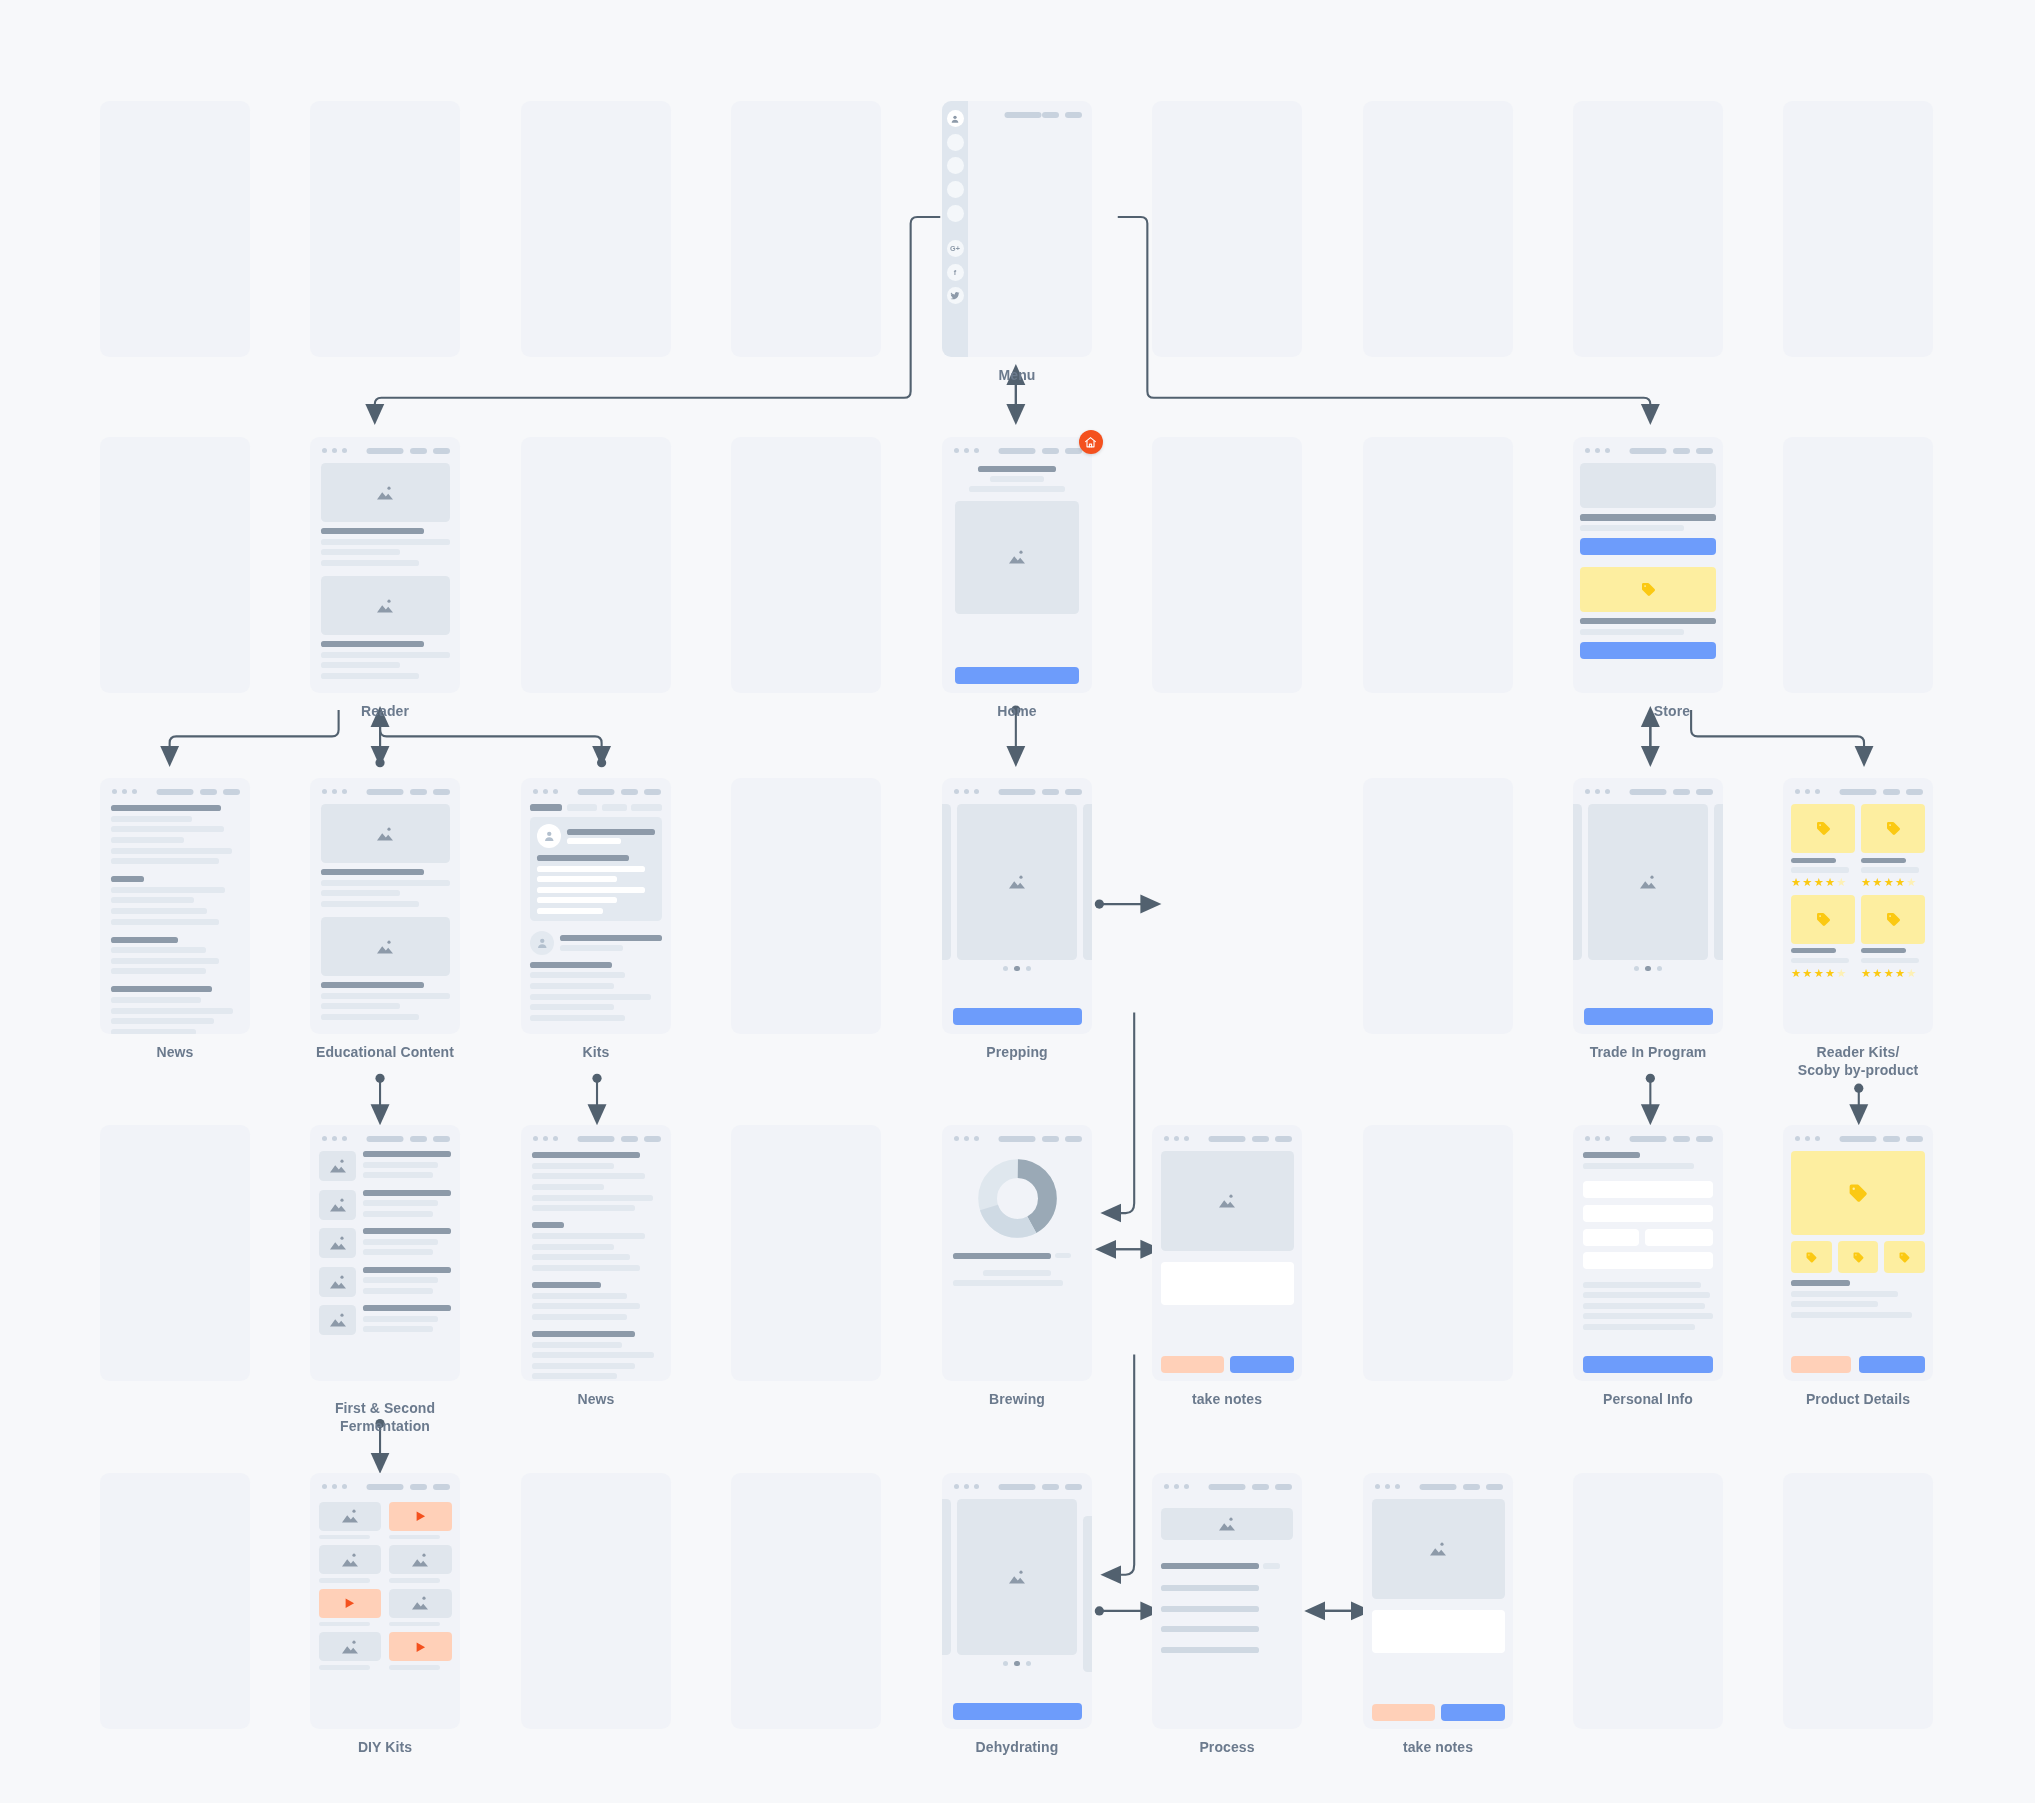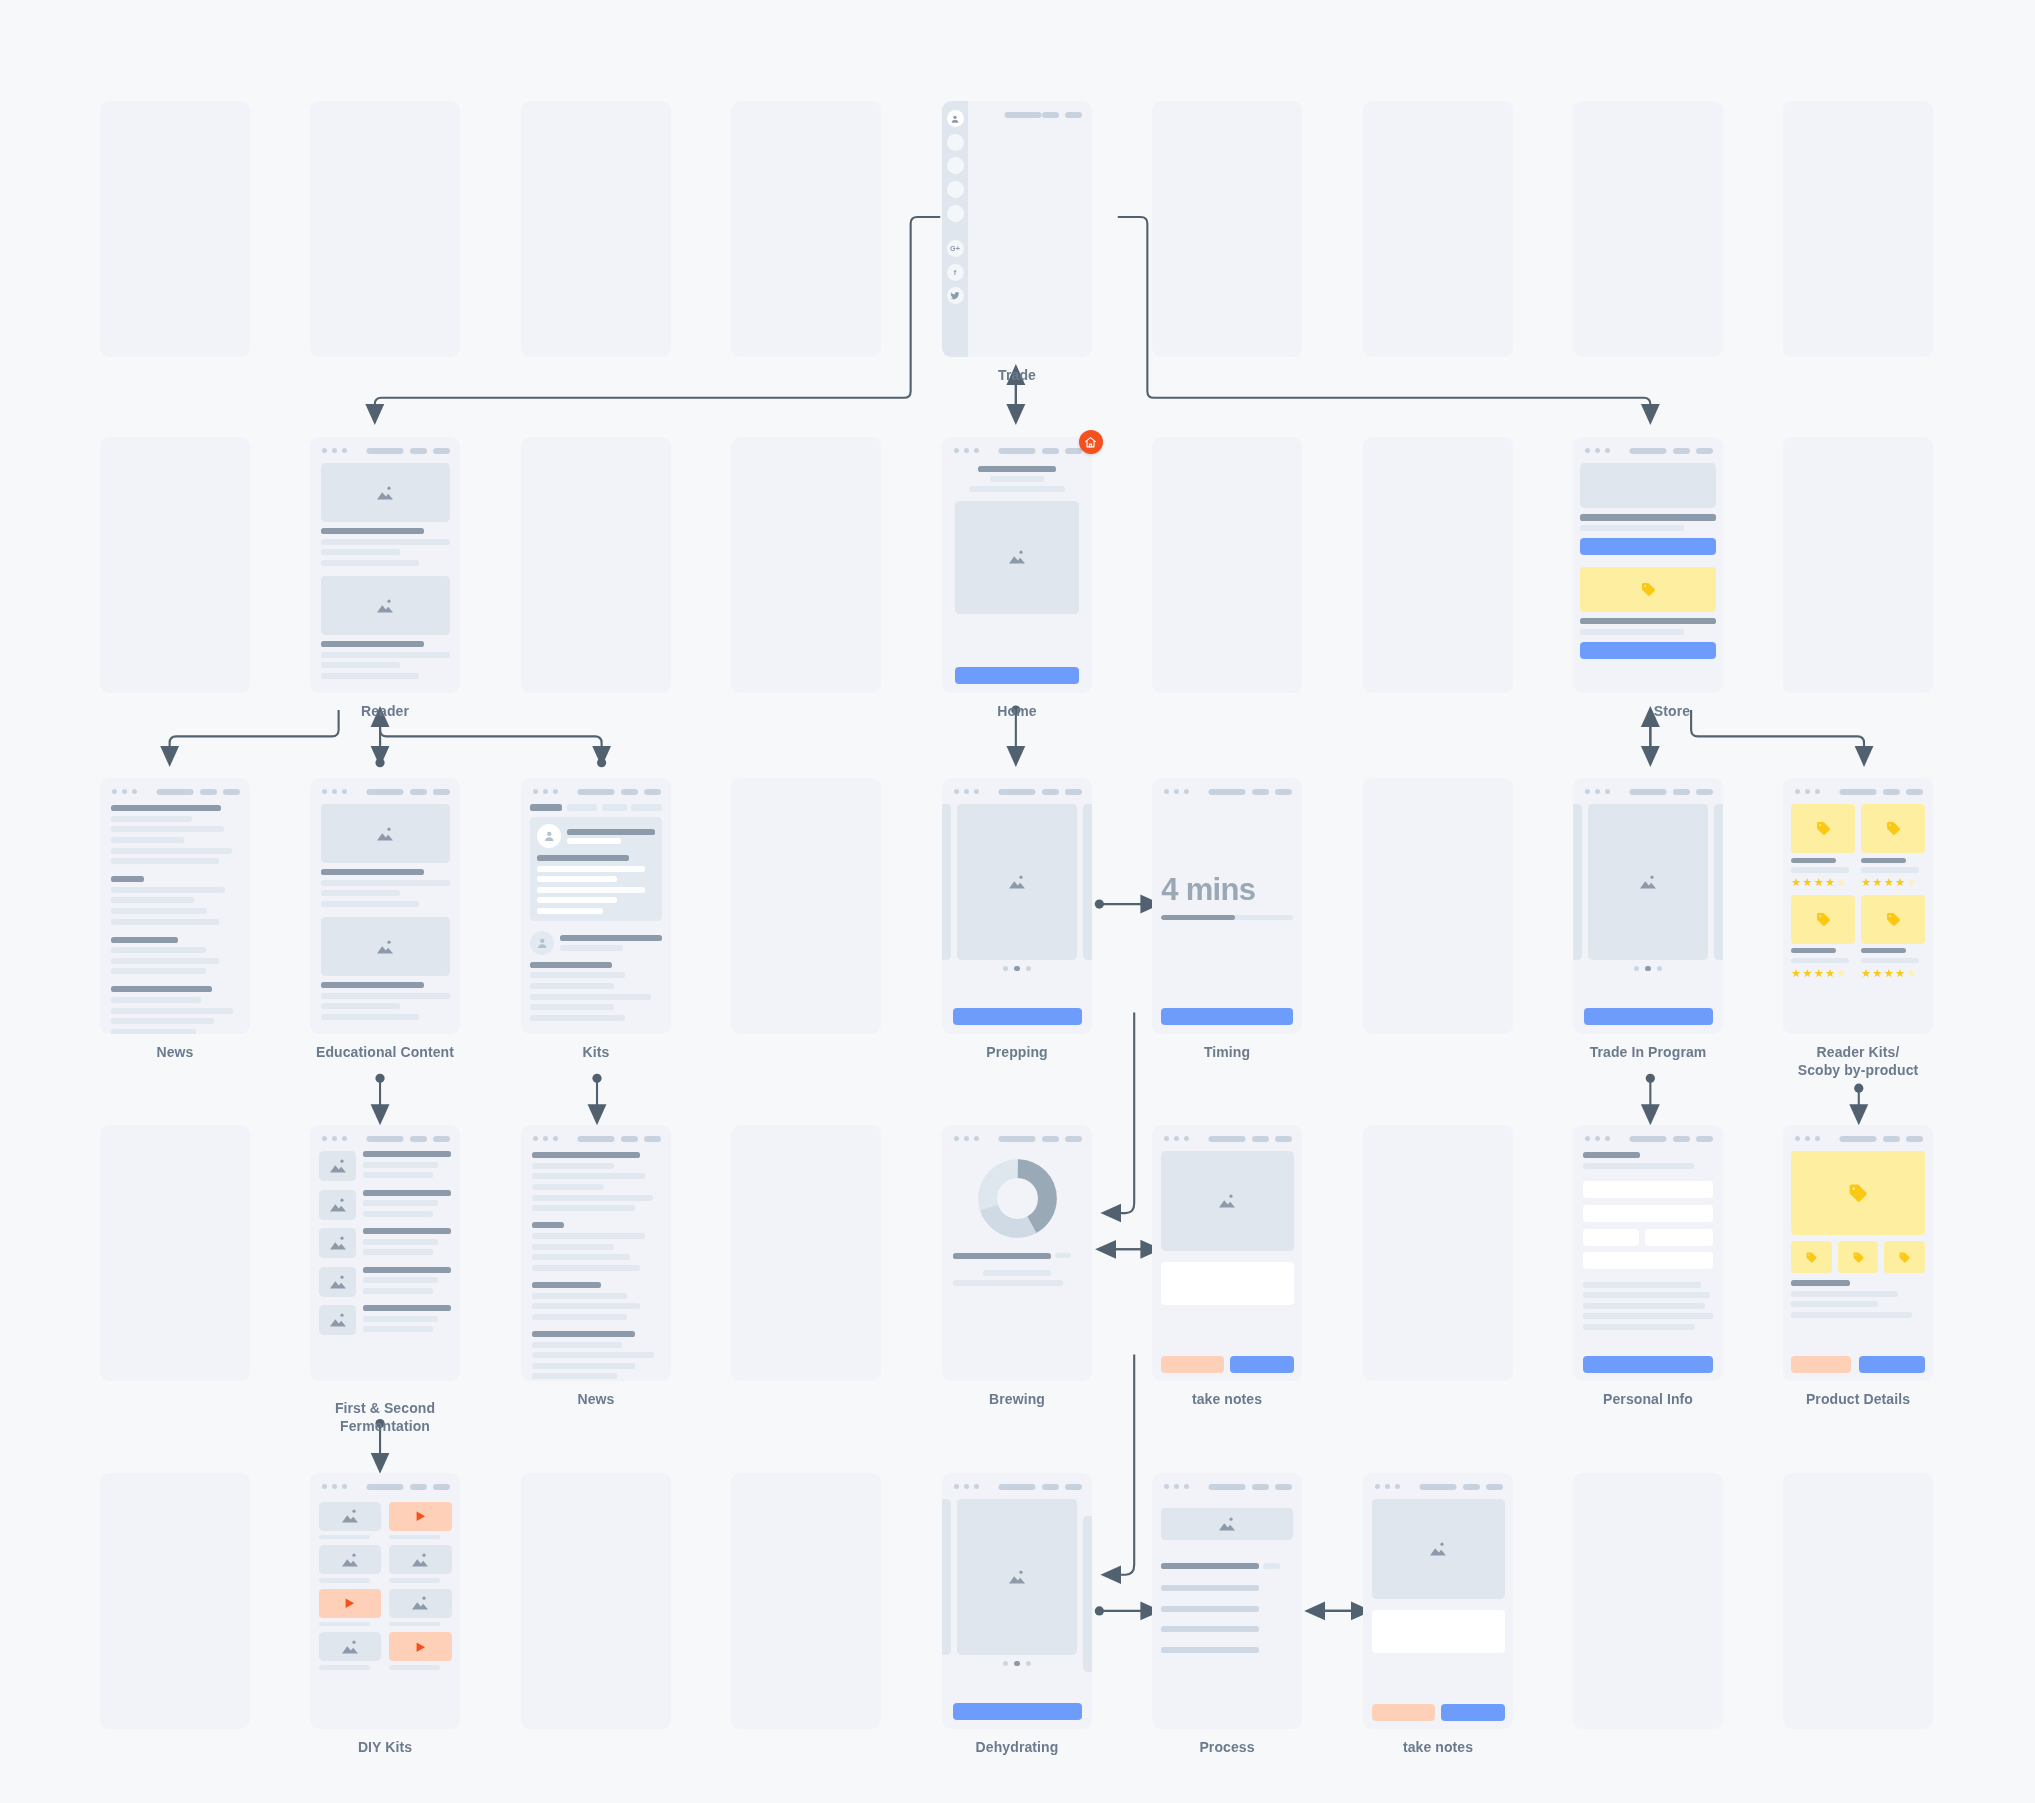"Trade" div.caption { text: Trade -> Menu }
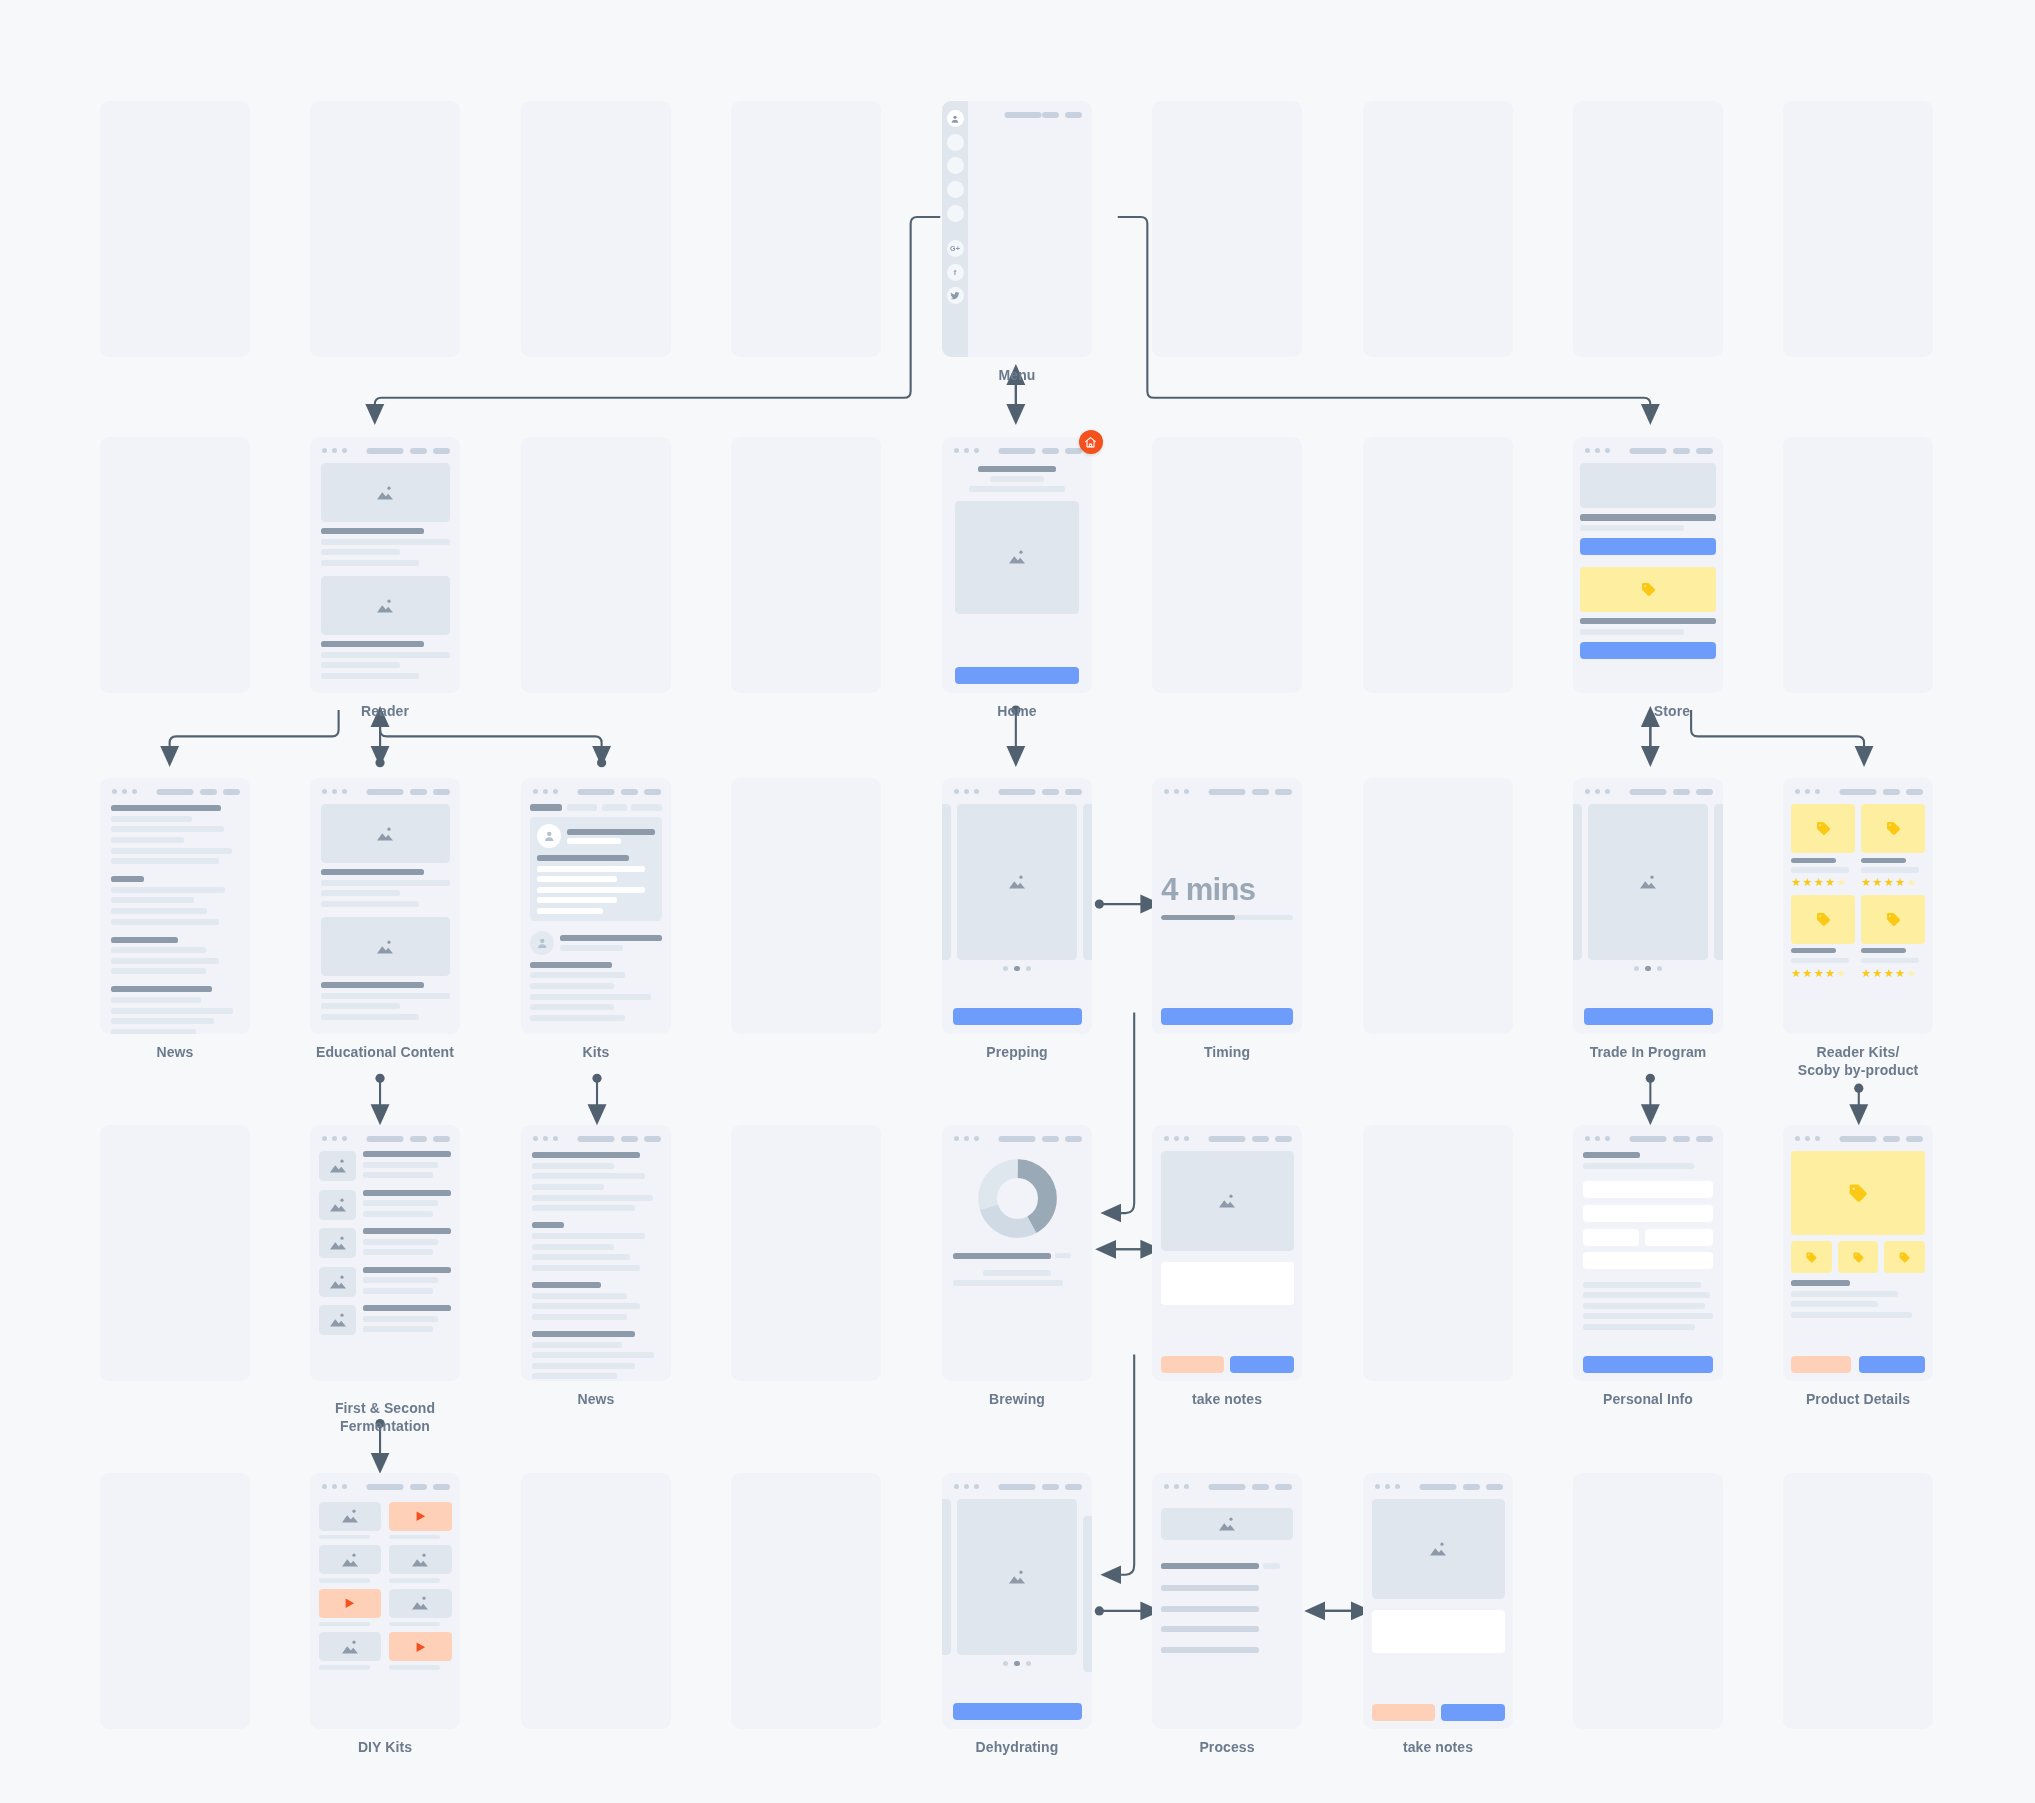"4 mins" div.cell { html: <div> <div> <div> <div> <i></i> <i></i> <i></i> </div> <div></div> <div> <i></i> <i></i> </div> </div> <div> <div>4 mins</div> <div> <div></div> </div> <div></div> </div> </div> <div>Timing</div> </div> -> none }
